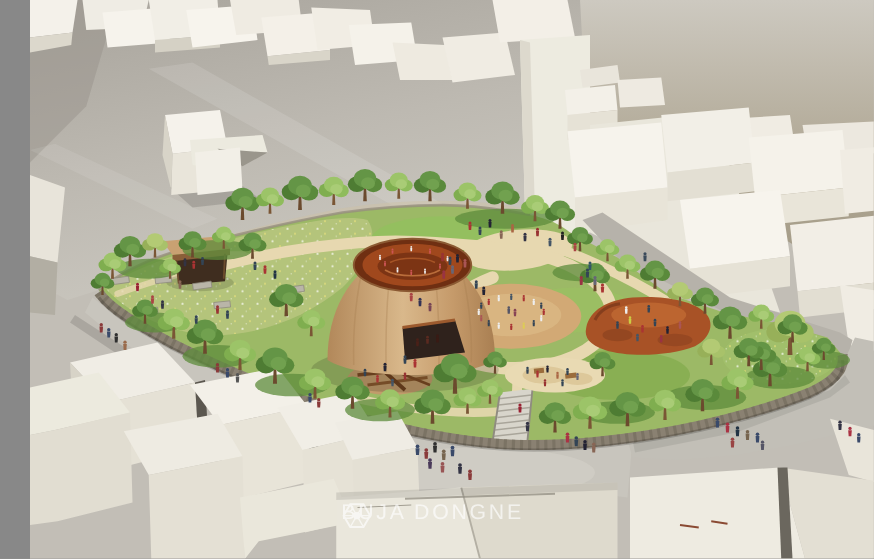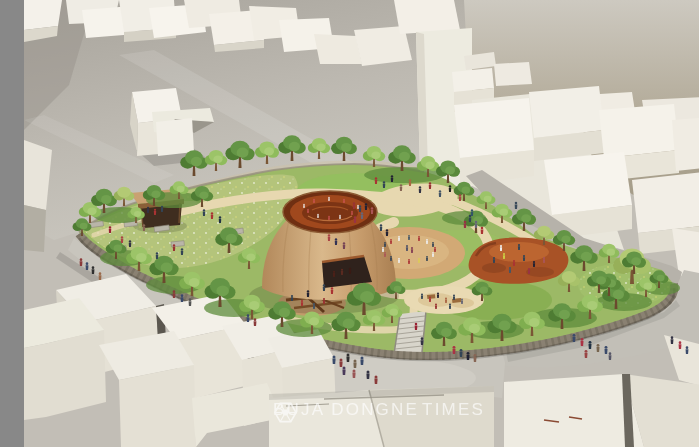"TIMES" span { html: <span>TIMES</span> -> none }
